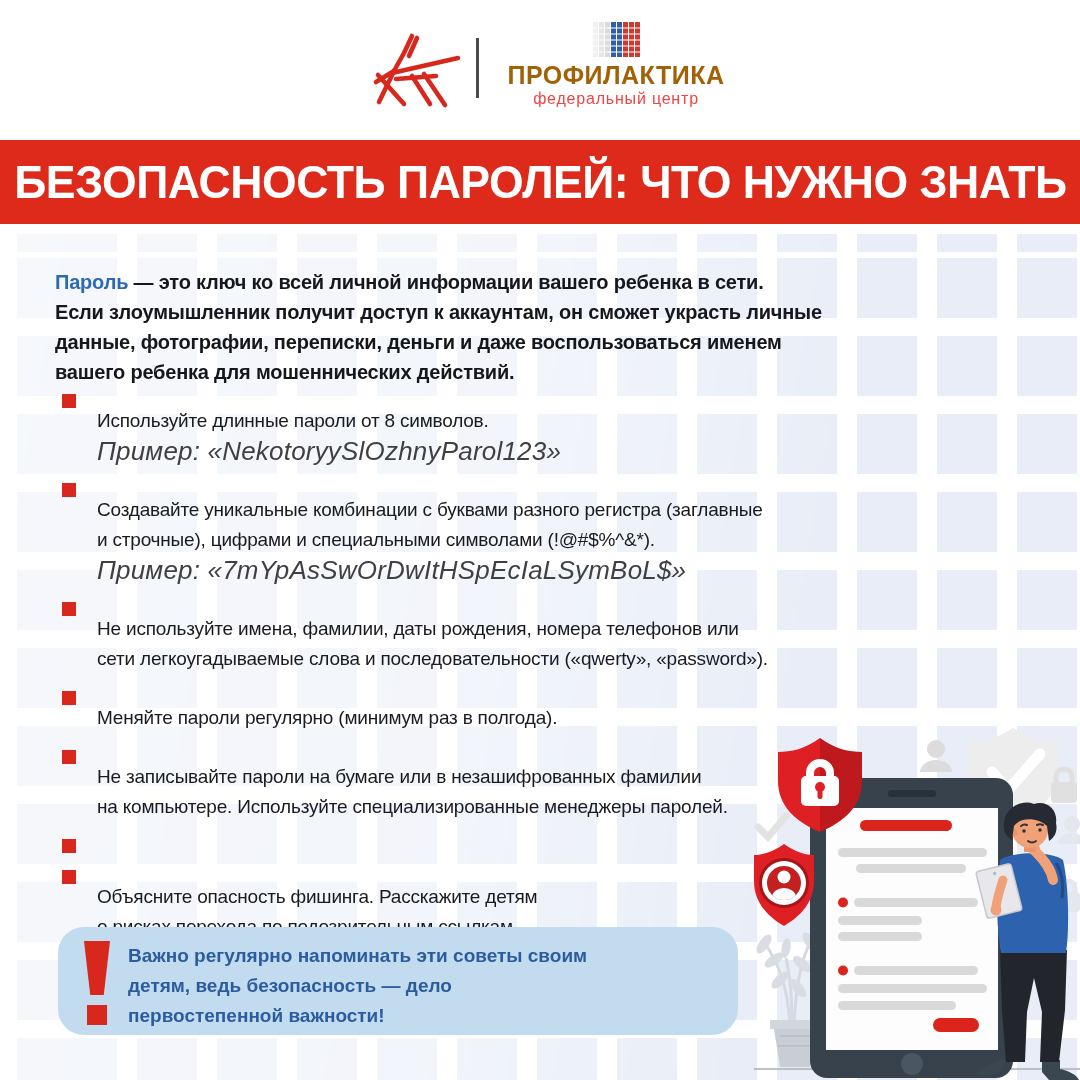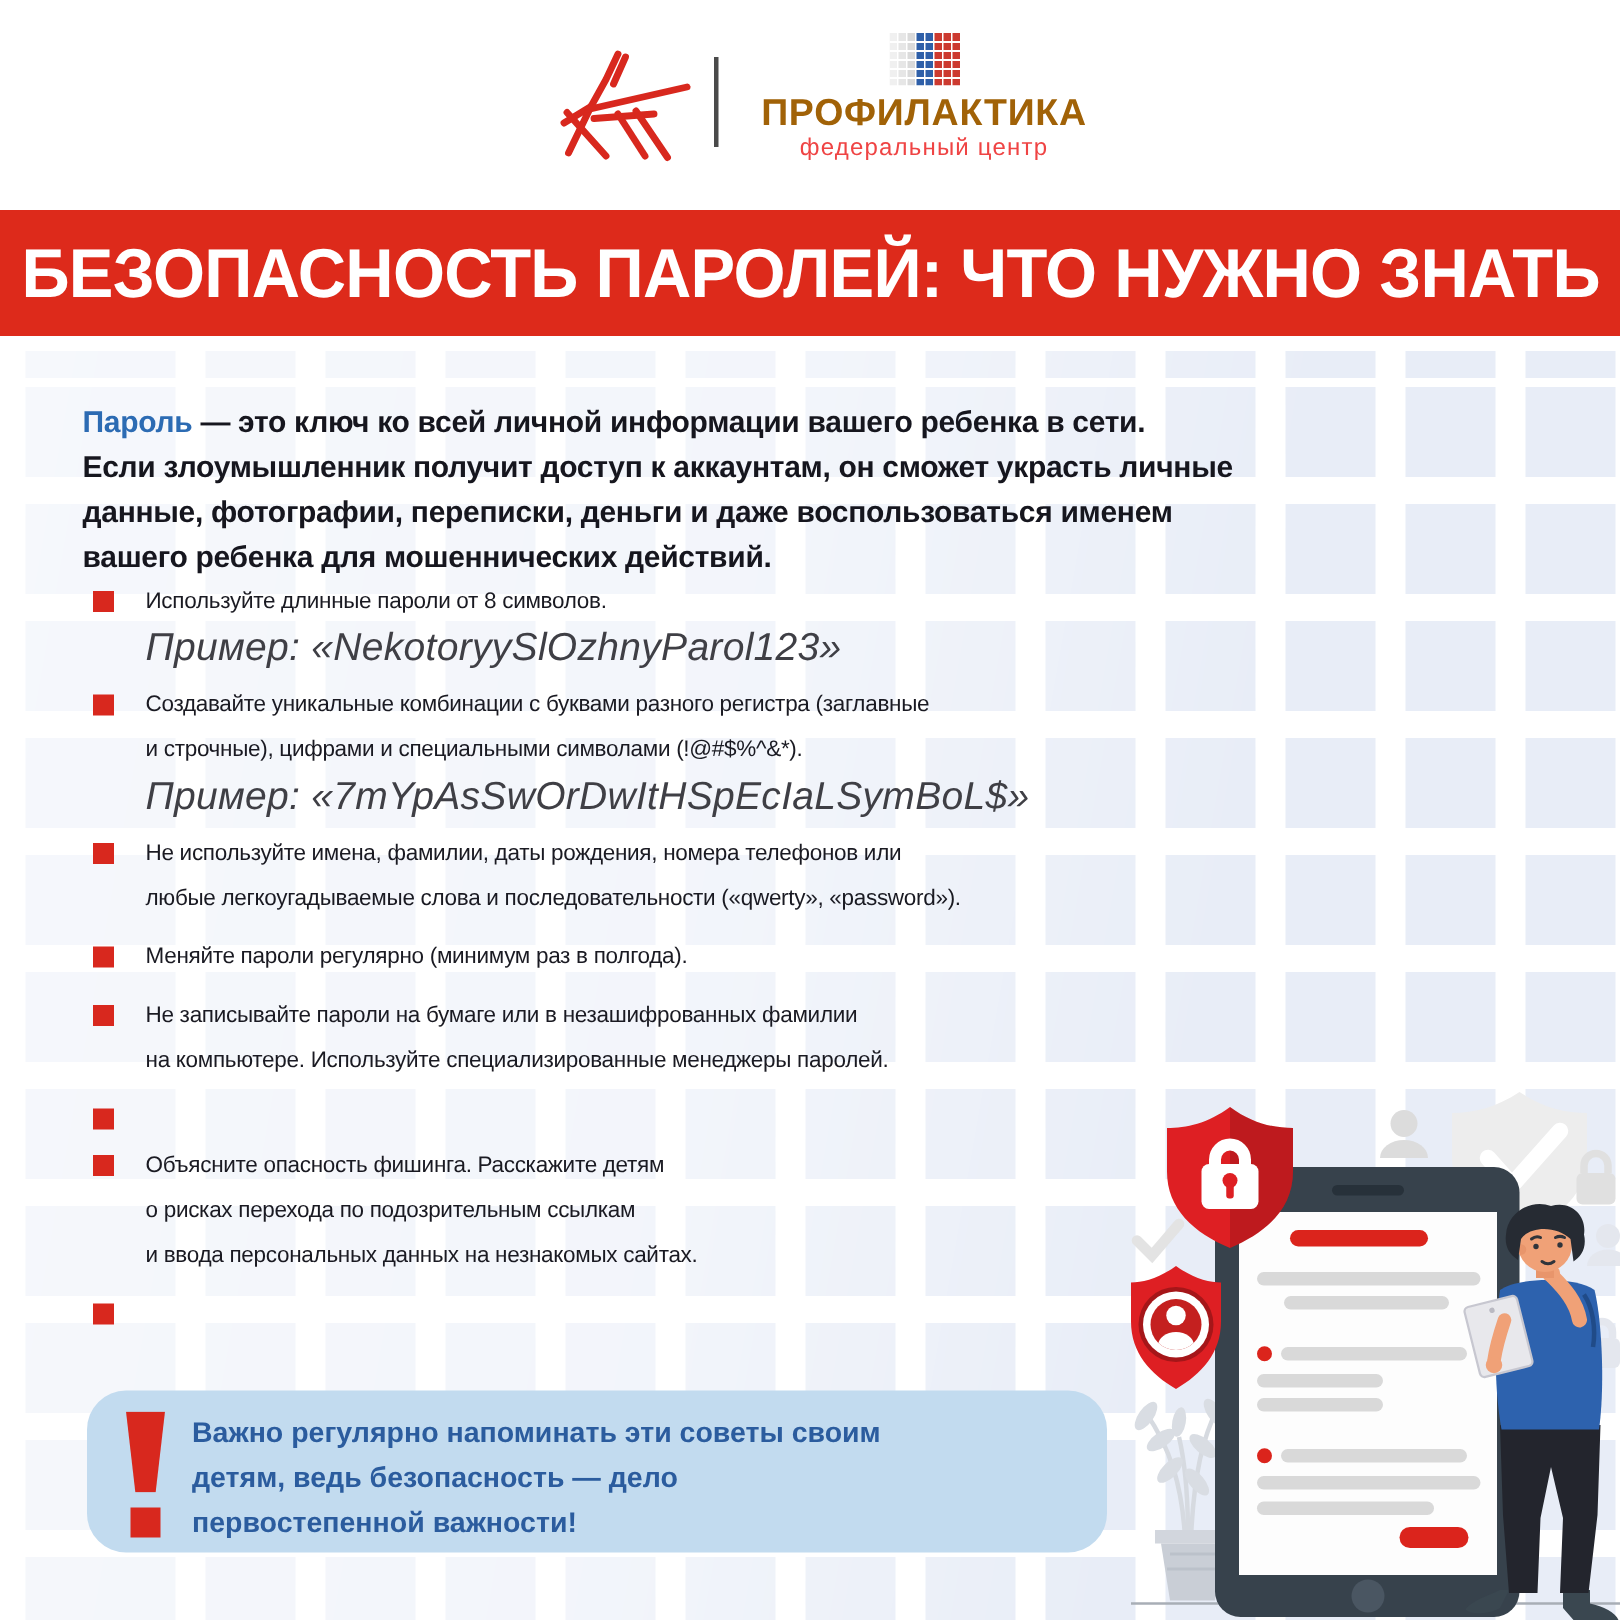"Используйте длинные пароли от 8" .tip-text { font-size: 15px -> 19px; margin-top: none -> 20px }
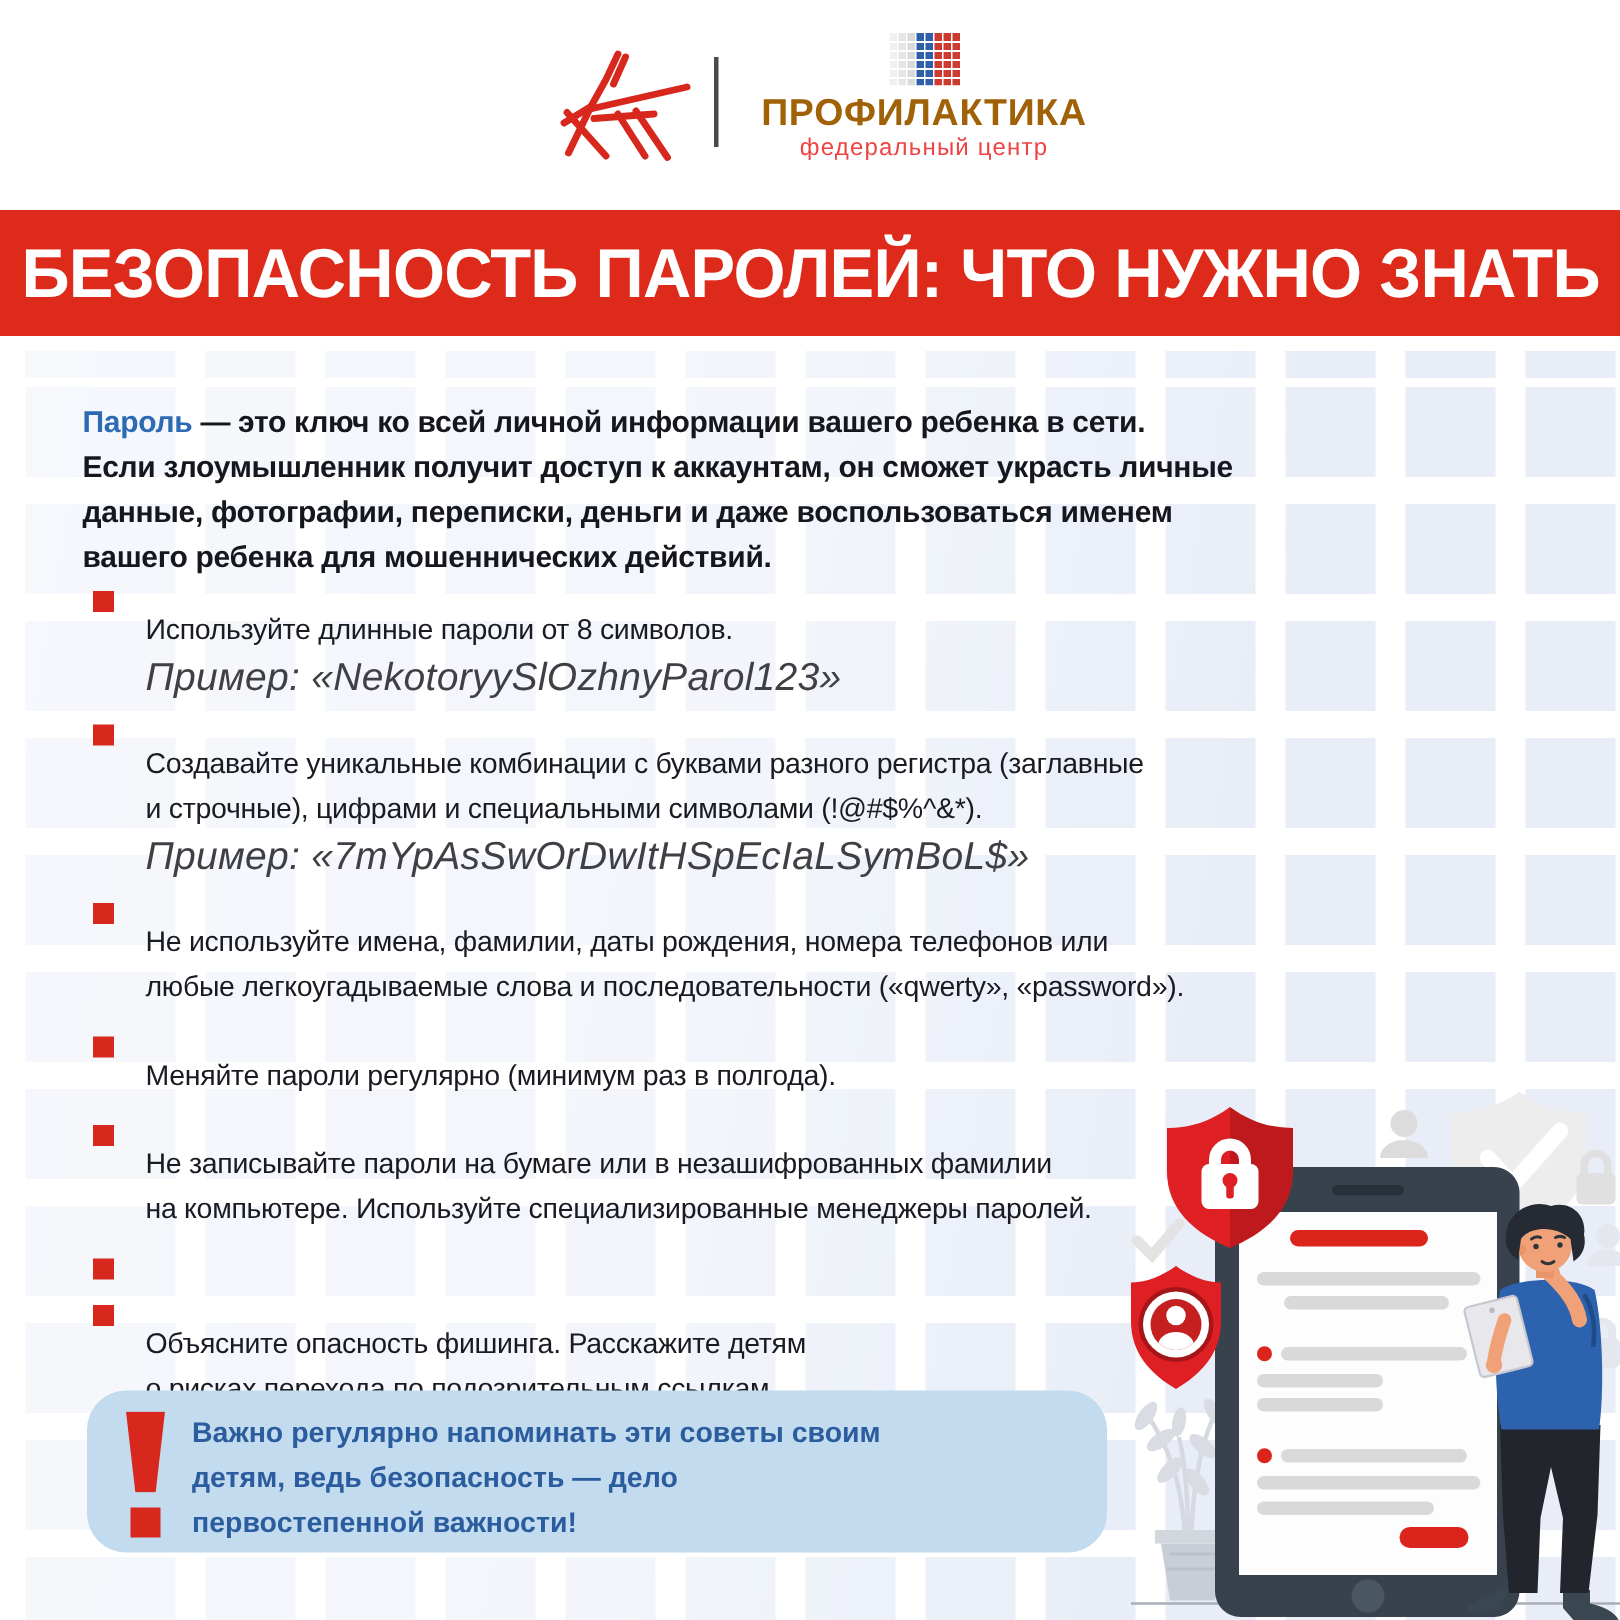"Не используйте имена, фамилии, даты" div.tip-text { text: любые -> сети }
